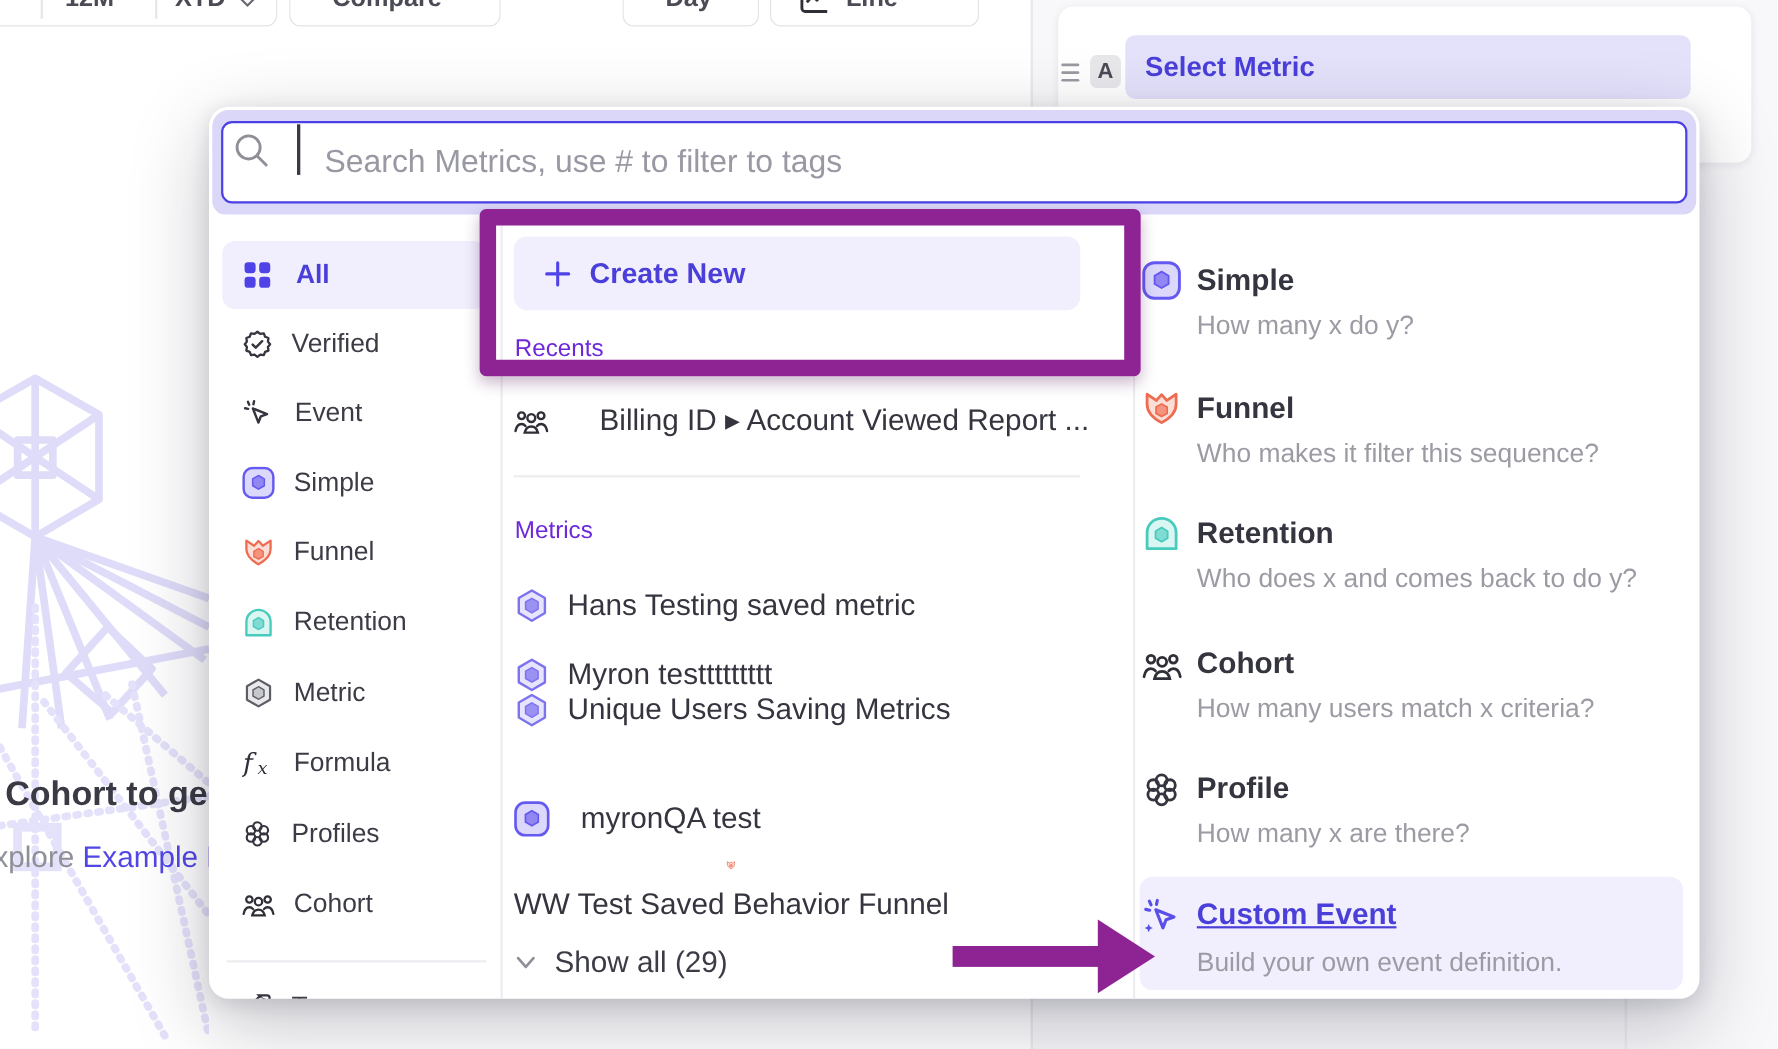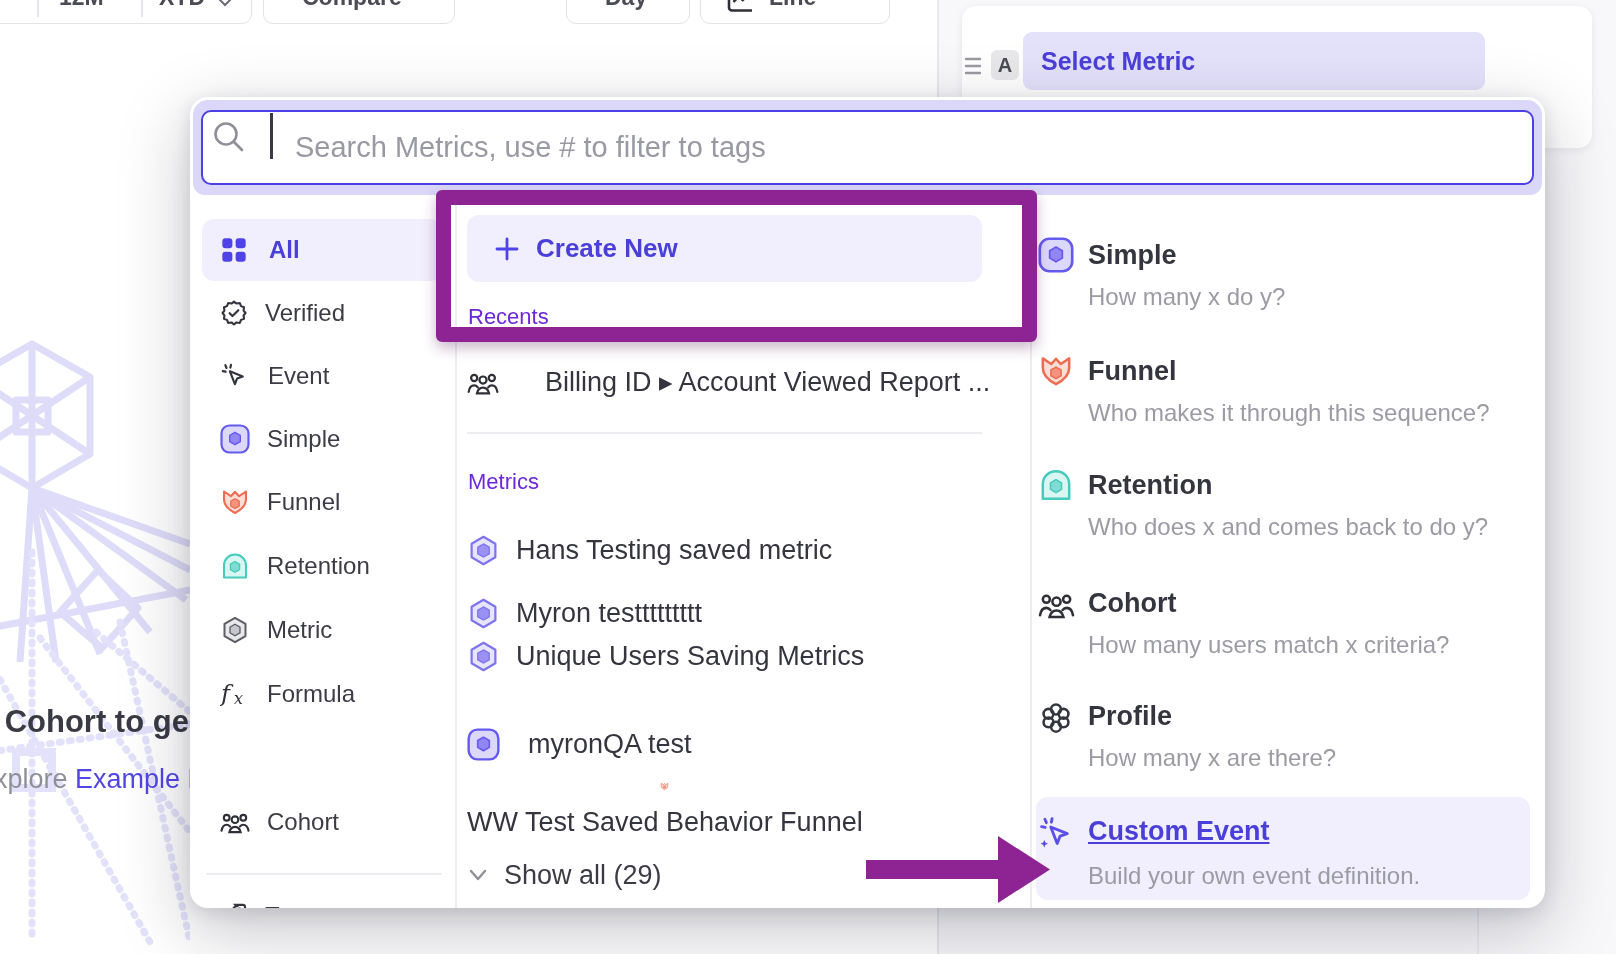"Select Metric" .metric-pill { width: 462px -> 514px }
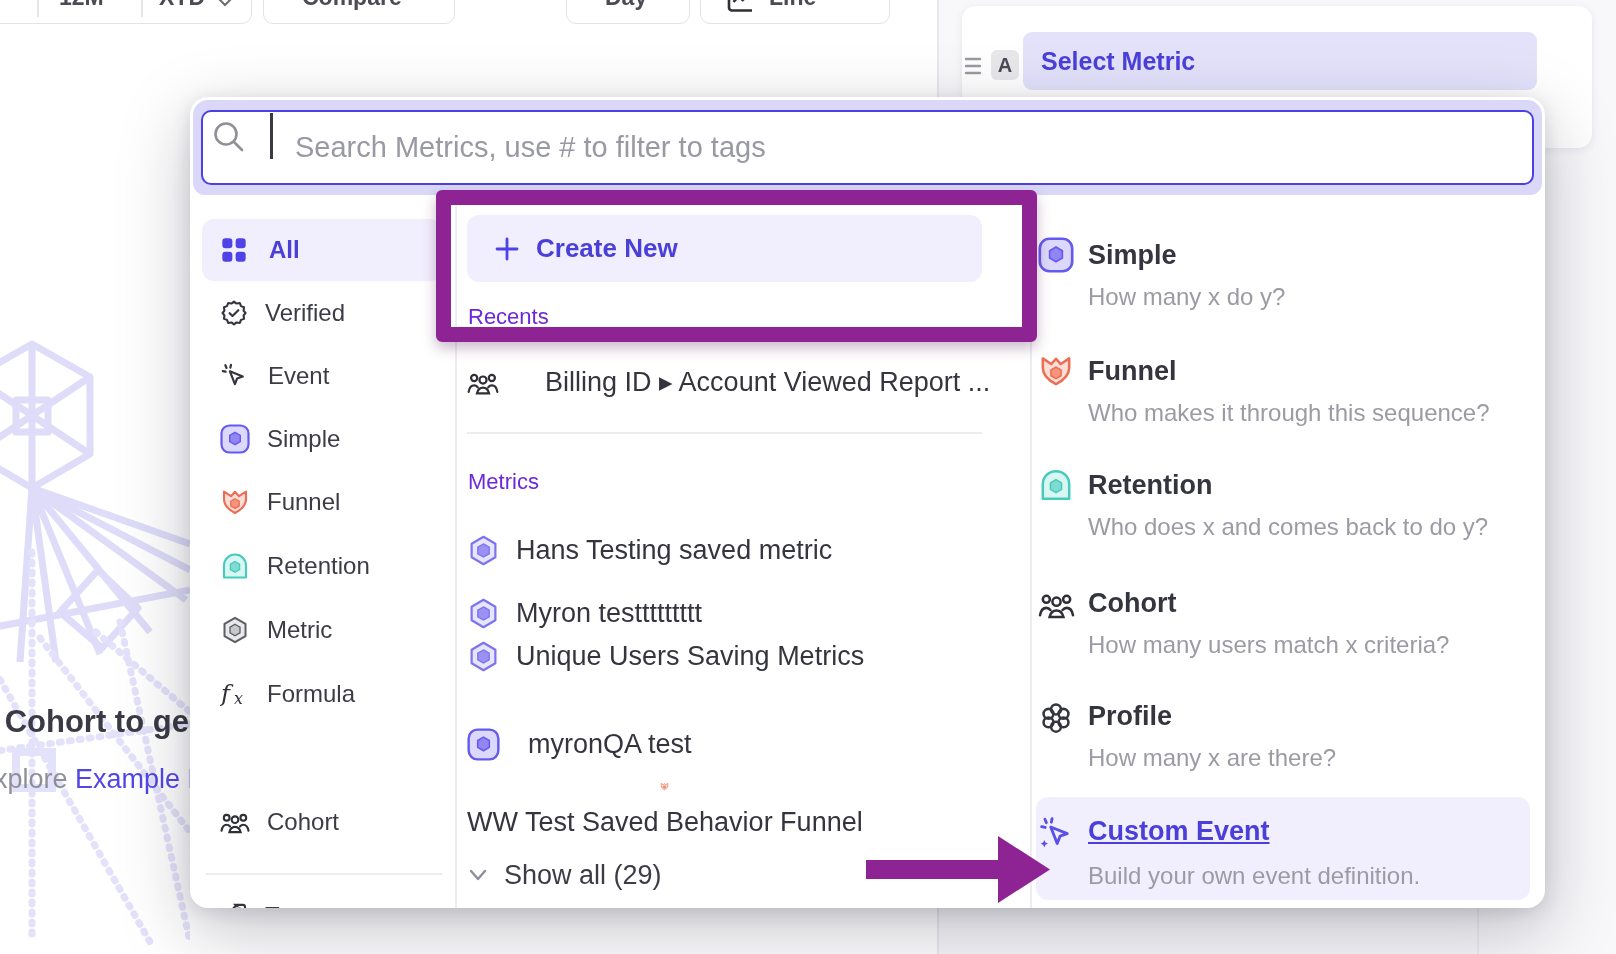"Who makes it through this" div.rp-desc { text: through -> filter }
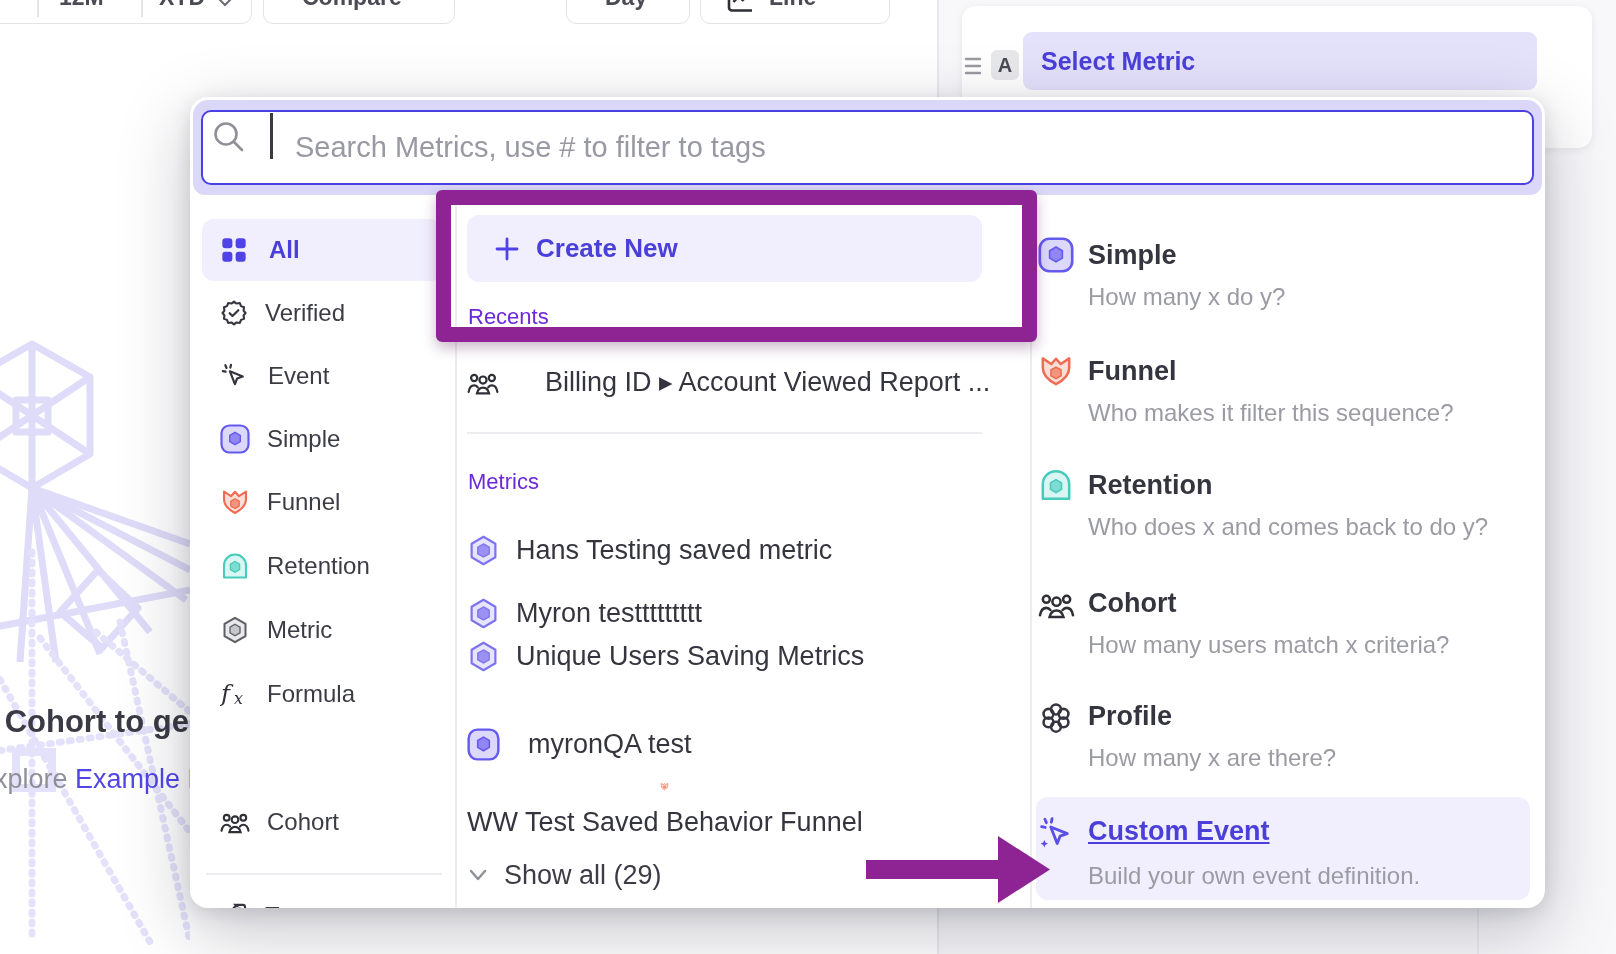"Unique Users Saving Metrics" div.mid-row { top: 531px -> 520px }
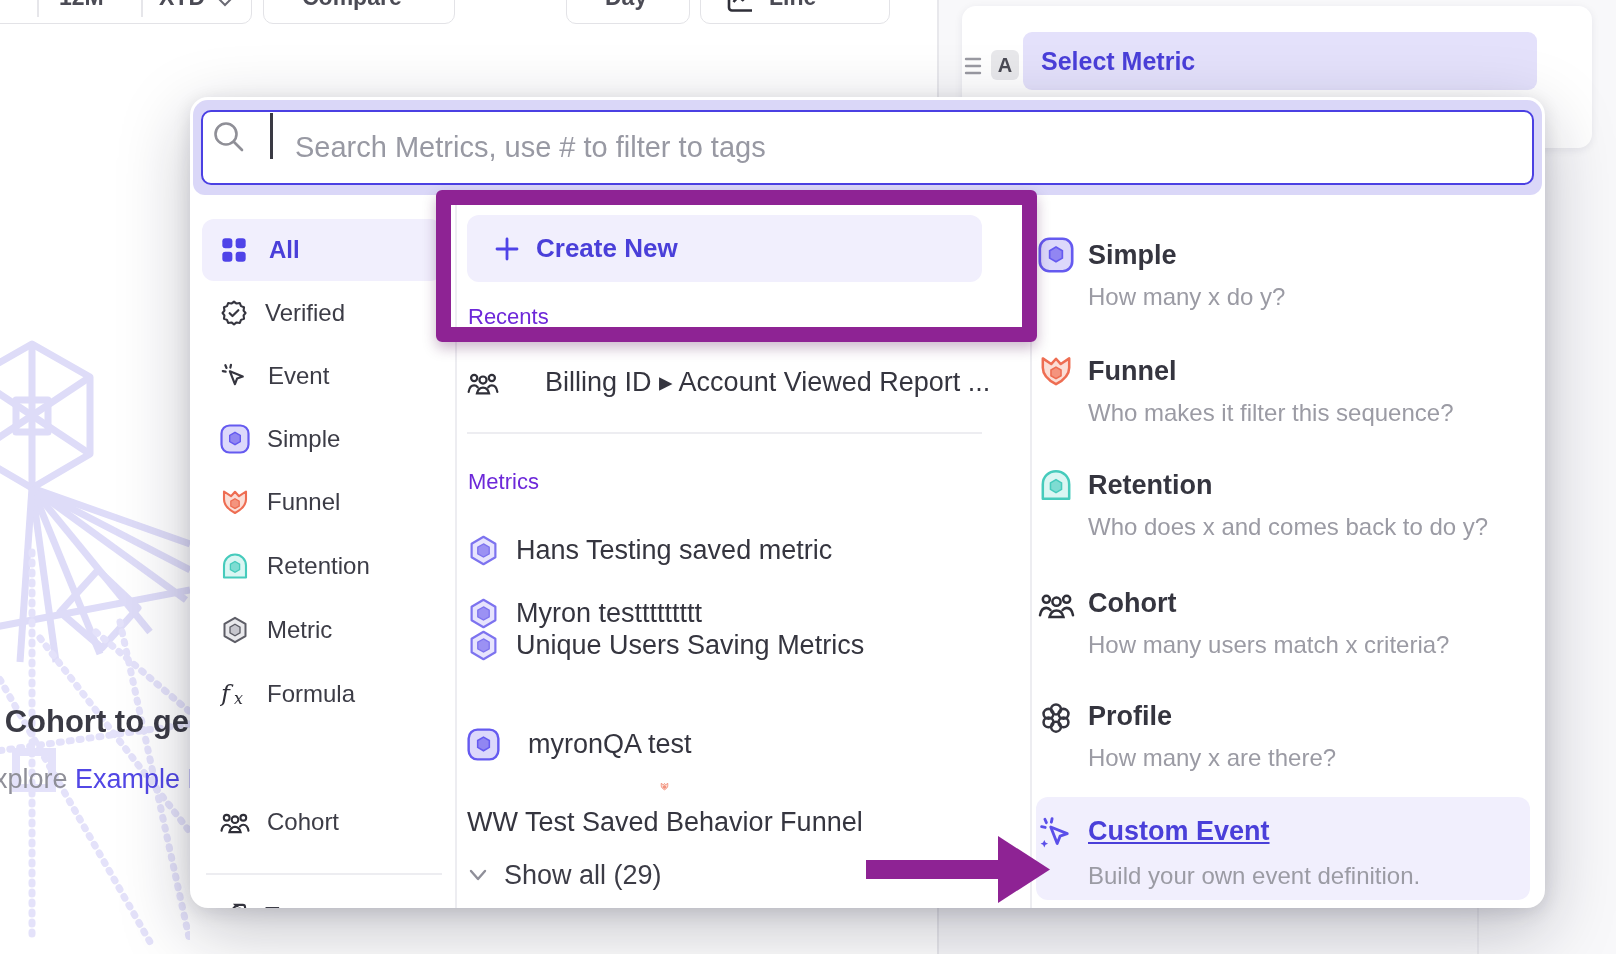"Profiles" div.side-item { html: none -> <div> <svg> <g> <circle></circle> <circle></circle> <circle></circle> <circle></circle> <circle></circle> <circle></circle> </g> </svg> <span>Profiles</span> </div> }
